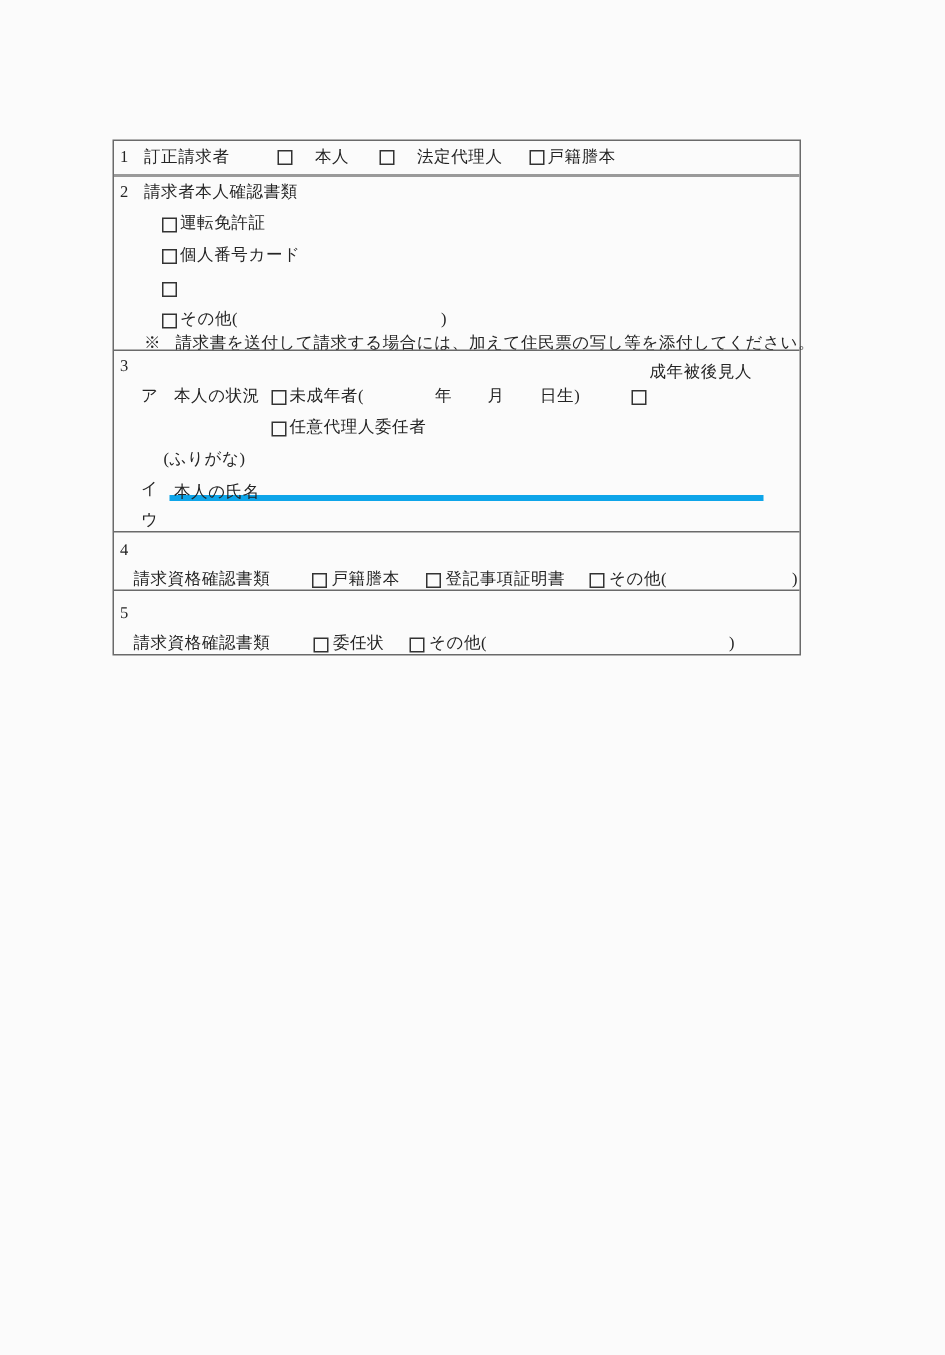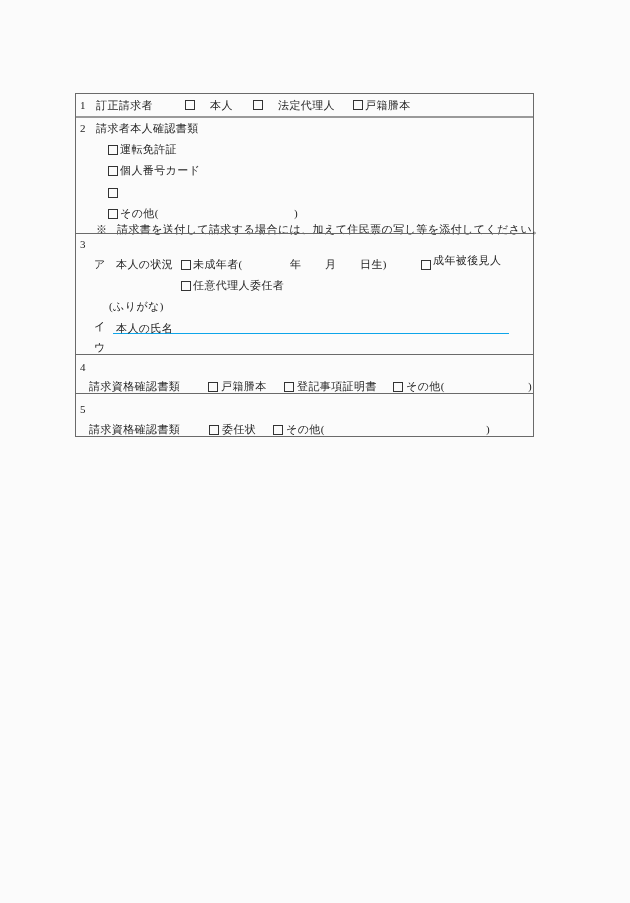"成年被後見人" span.t { top: 20px -> 8px }
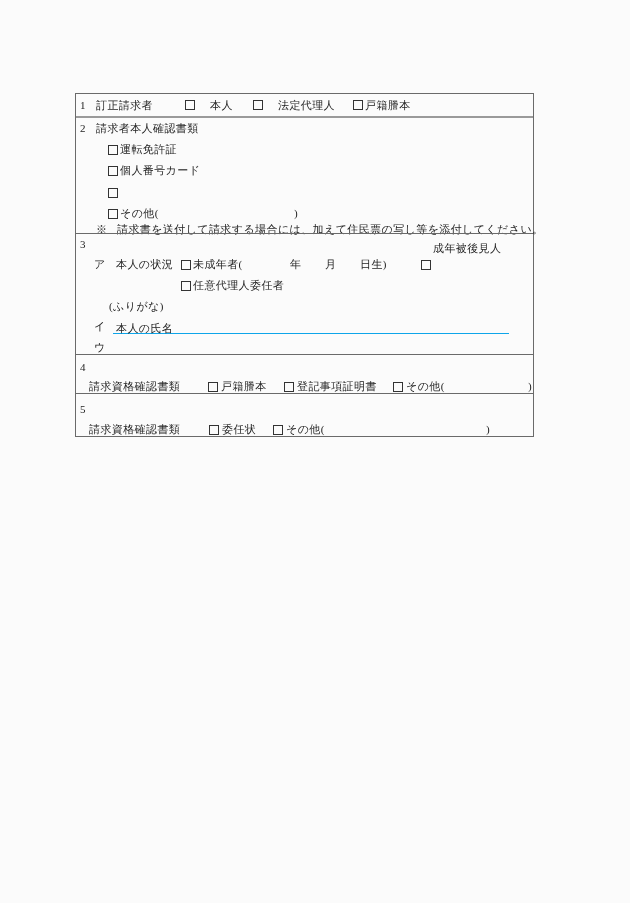"本人の氏名" .fld { border-bottom: 1px solid #0ea5e9 -> 4px solid #0ea5e9 }
